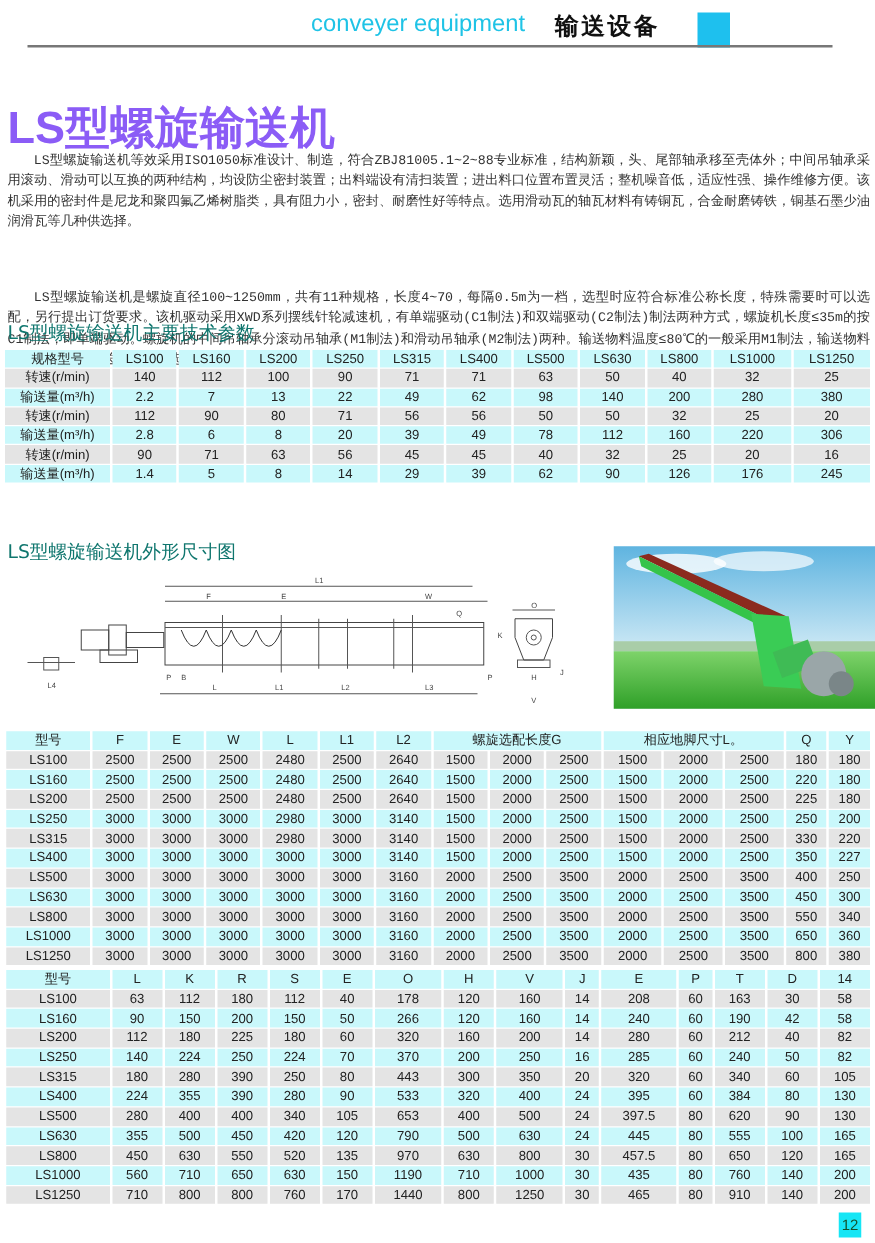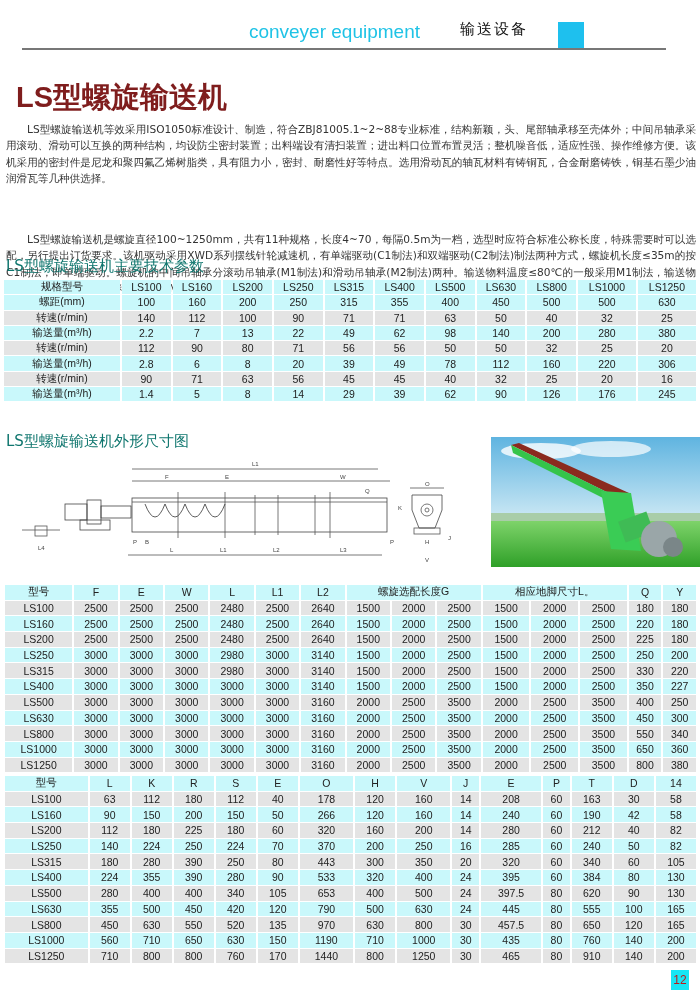"conveyer equipment" .header { top: 16px -> 4px }
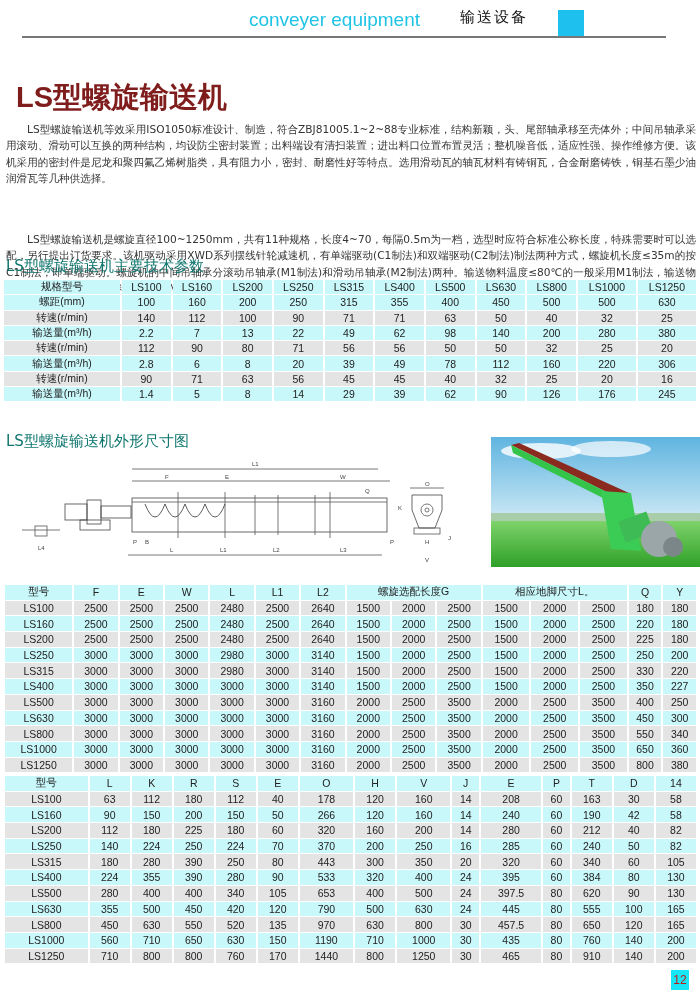"输送设备" .header-cn { font-size: 15px -> 19px; font-weight: normal -> bold }
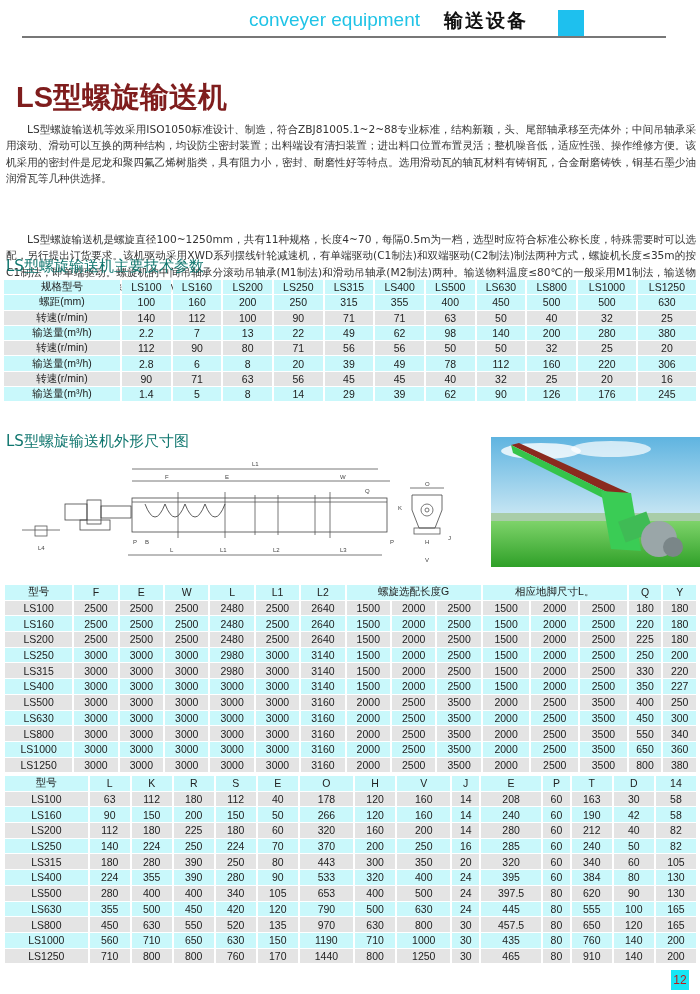"LS型螺旋输送机" .page-title { color: #7f1d1d -> #8b5cf6; font-size: 29px -> 36px; left: 16px -> 6px }
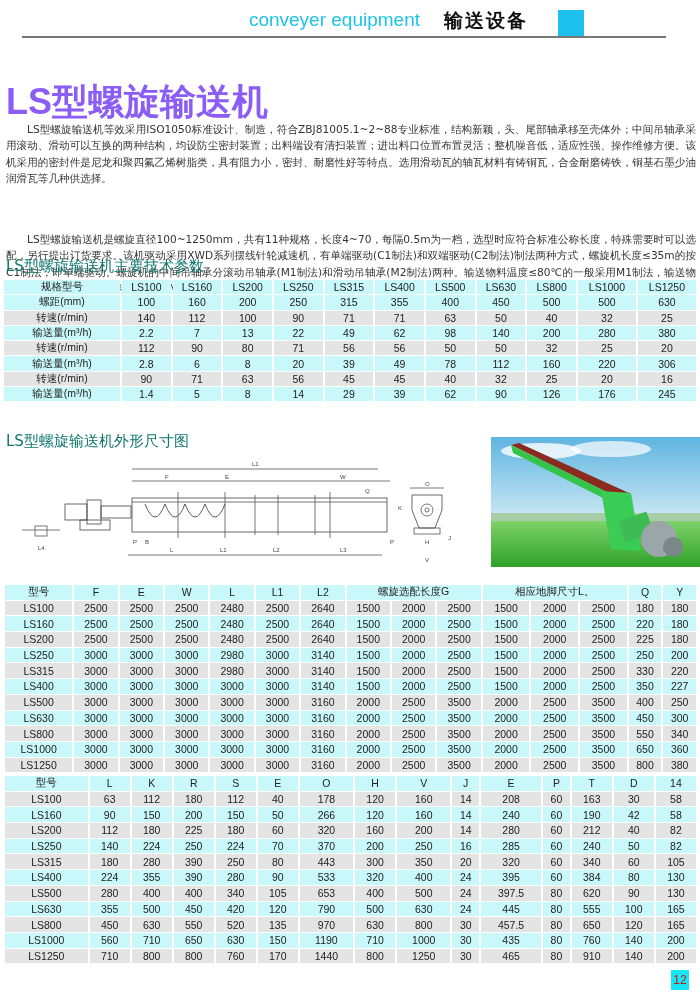"LS型螺旋输送机等效采用ISO1050标准设计、制造，符合ZBJ81005.1~" .para { font-family: none -> Liberation Mono, monospace }
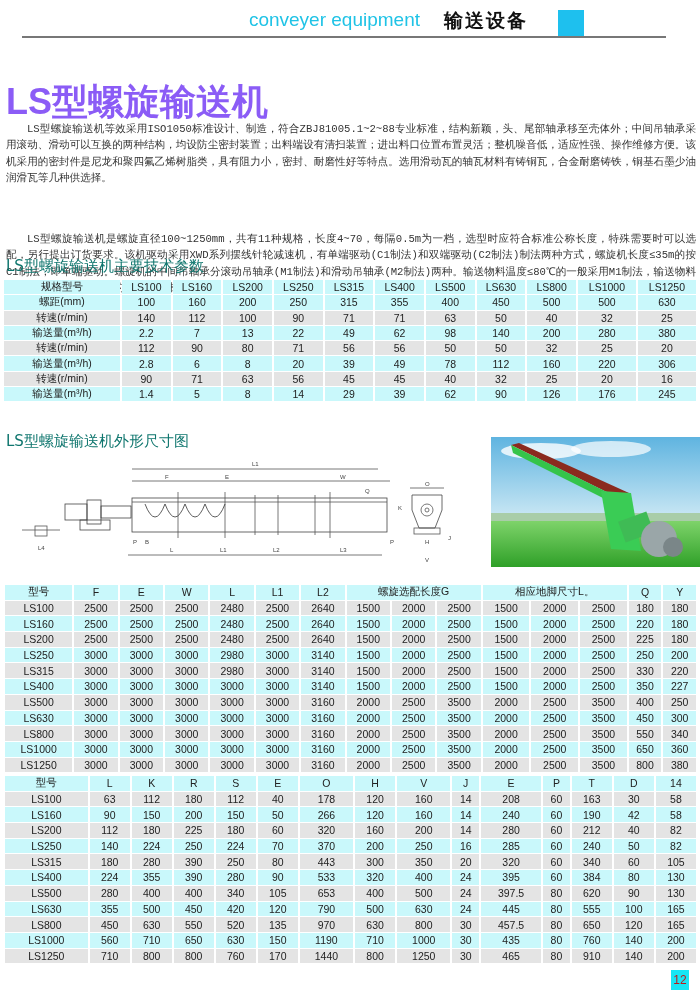"规格型号" .t1 td.lbl { width: 116px -> 84px }
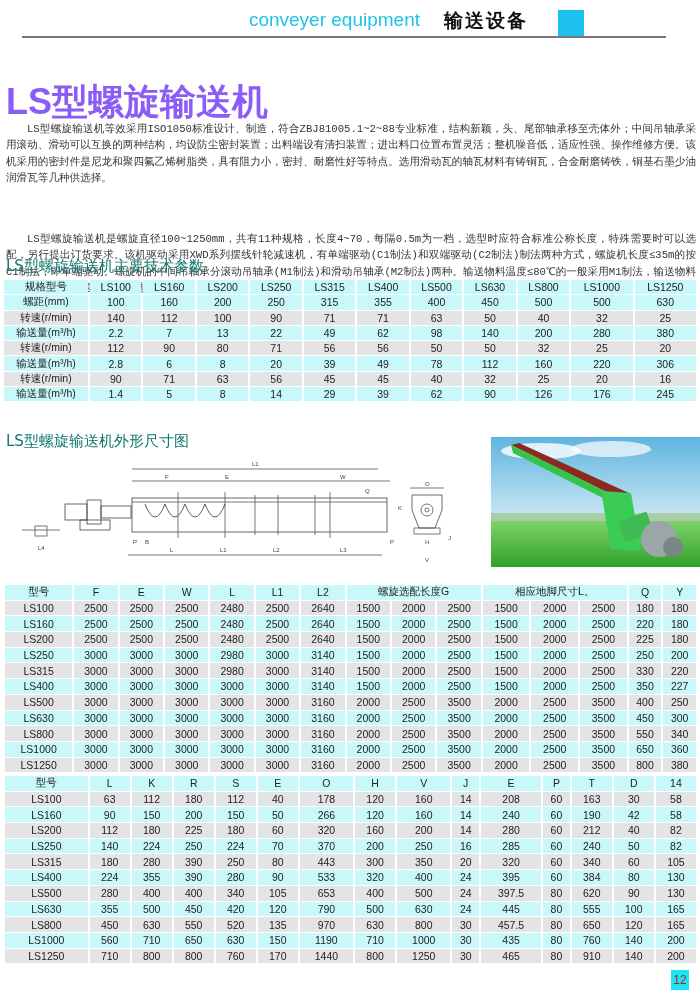"螺距(mm)" tr.cyan { html: <tr> <td>螺距(mm)</td> <td>100</td> <td>160</td> <td>200</td> <td>250</td> <td>315</td> <td>355</td> <td>400</td> <td>450</td> <td>500</td> <td>500</td> <td>630</td> </tr> -> none }
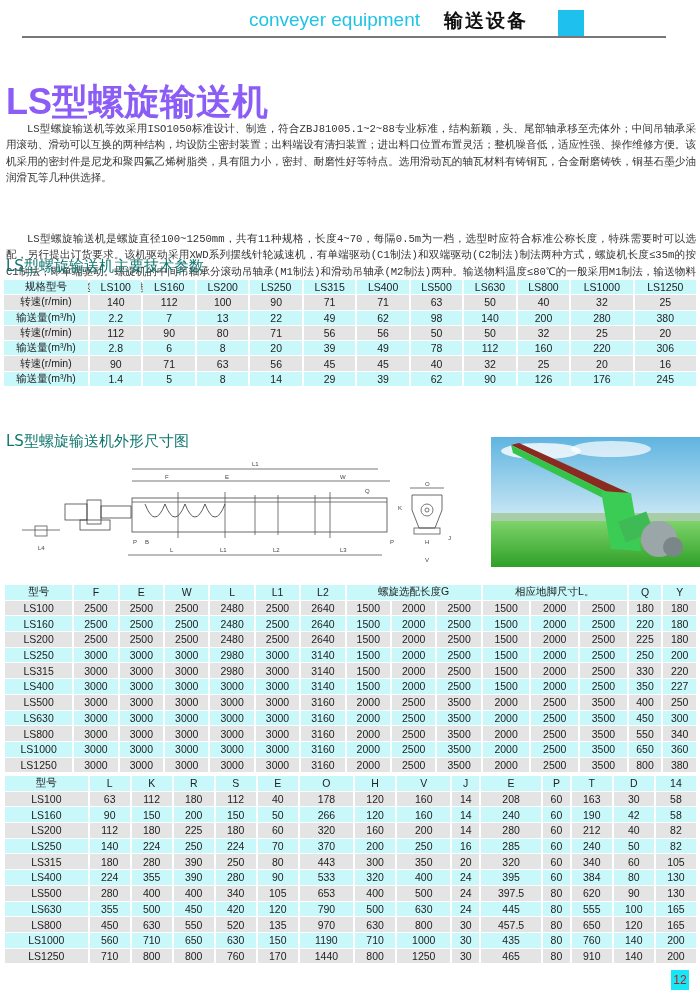"12" .page-num { color: #b91c1c -> #14532d }
